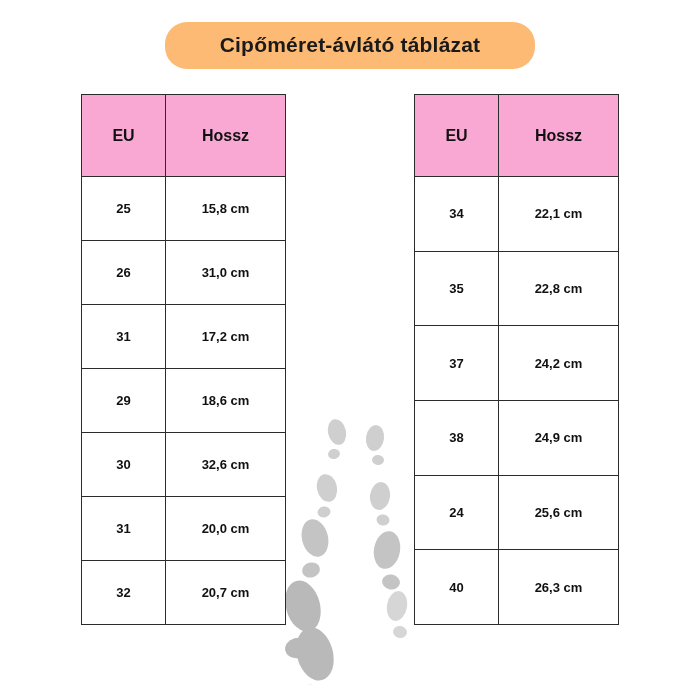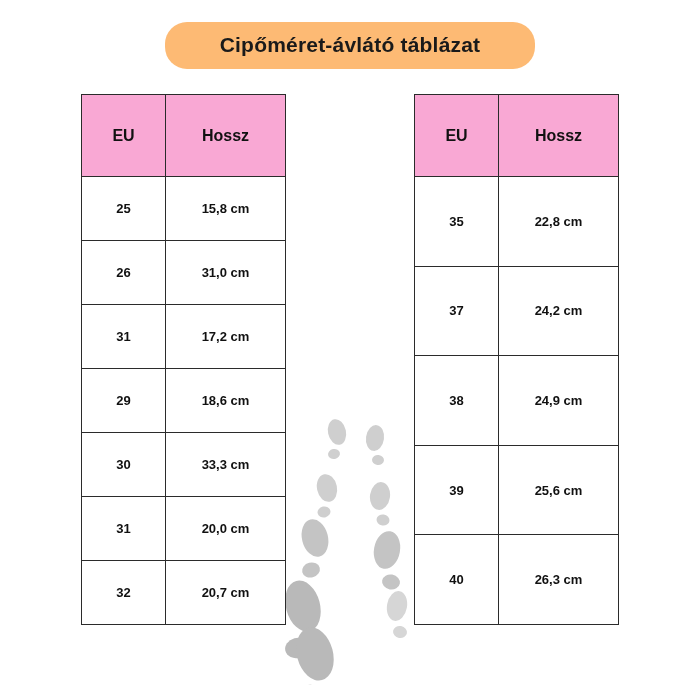"34" tr { html: none -> <tr> <td>34</td> <td>22,1 cm</td> </tr> }
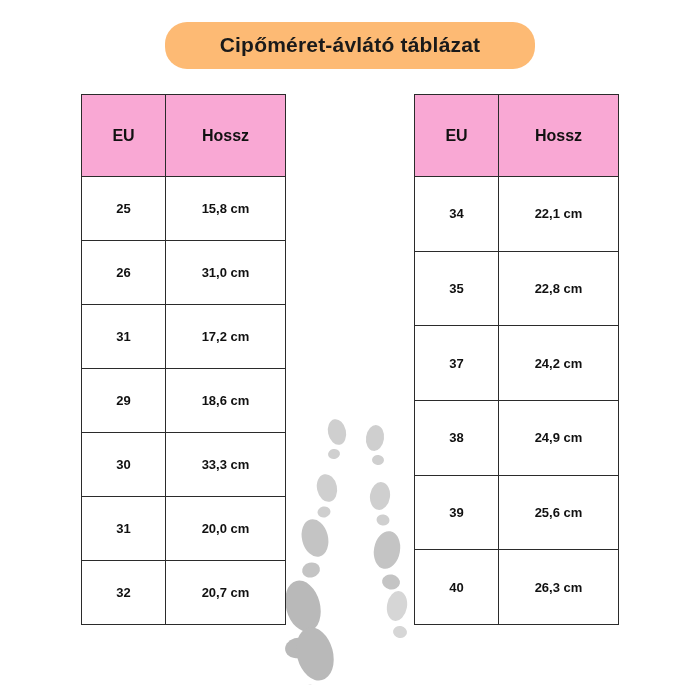"33,3 cm" td.len-cell { text: 33,3 -> 32,6 }
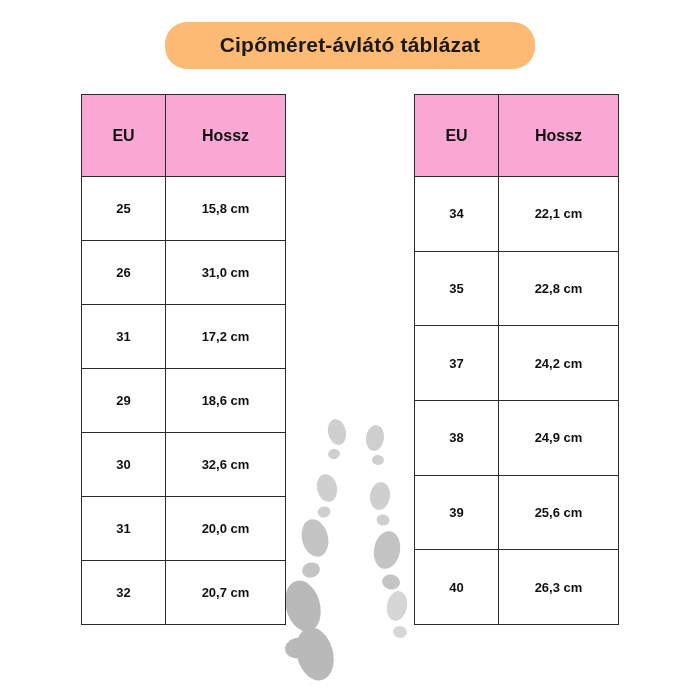"39" td.eu-cell { text: 39 -> 24 }
